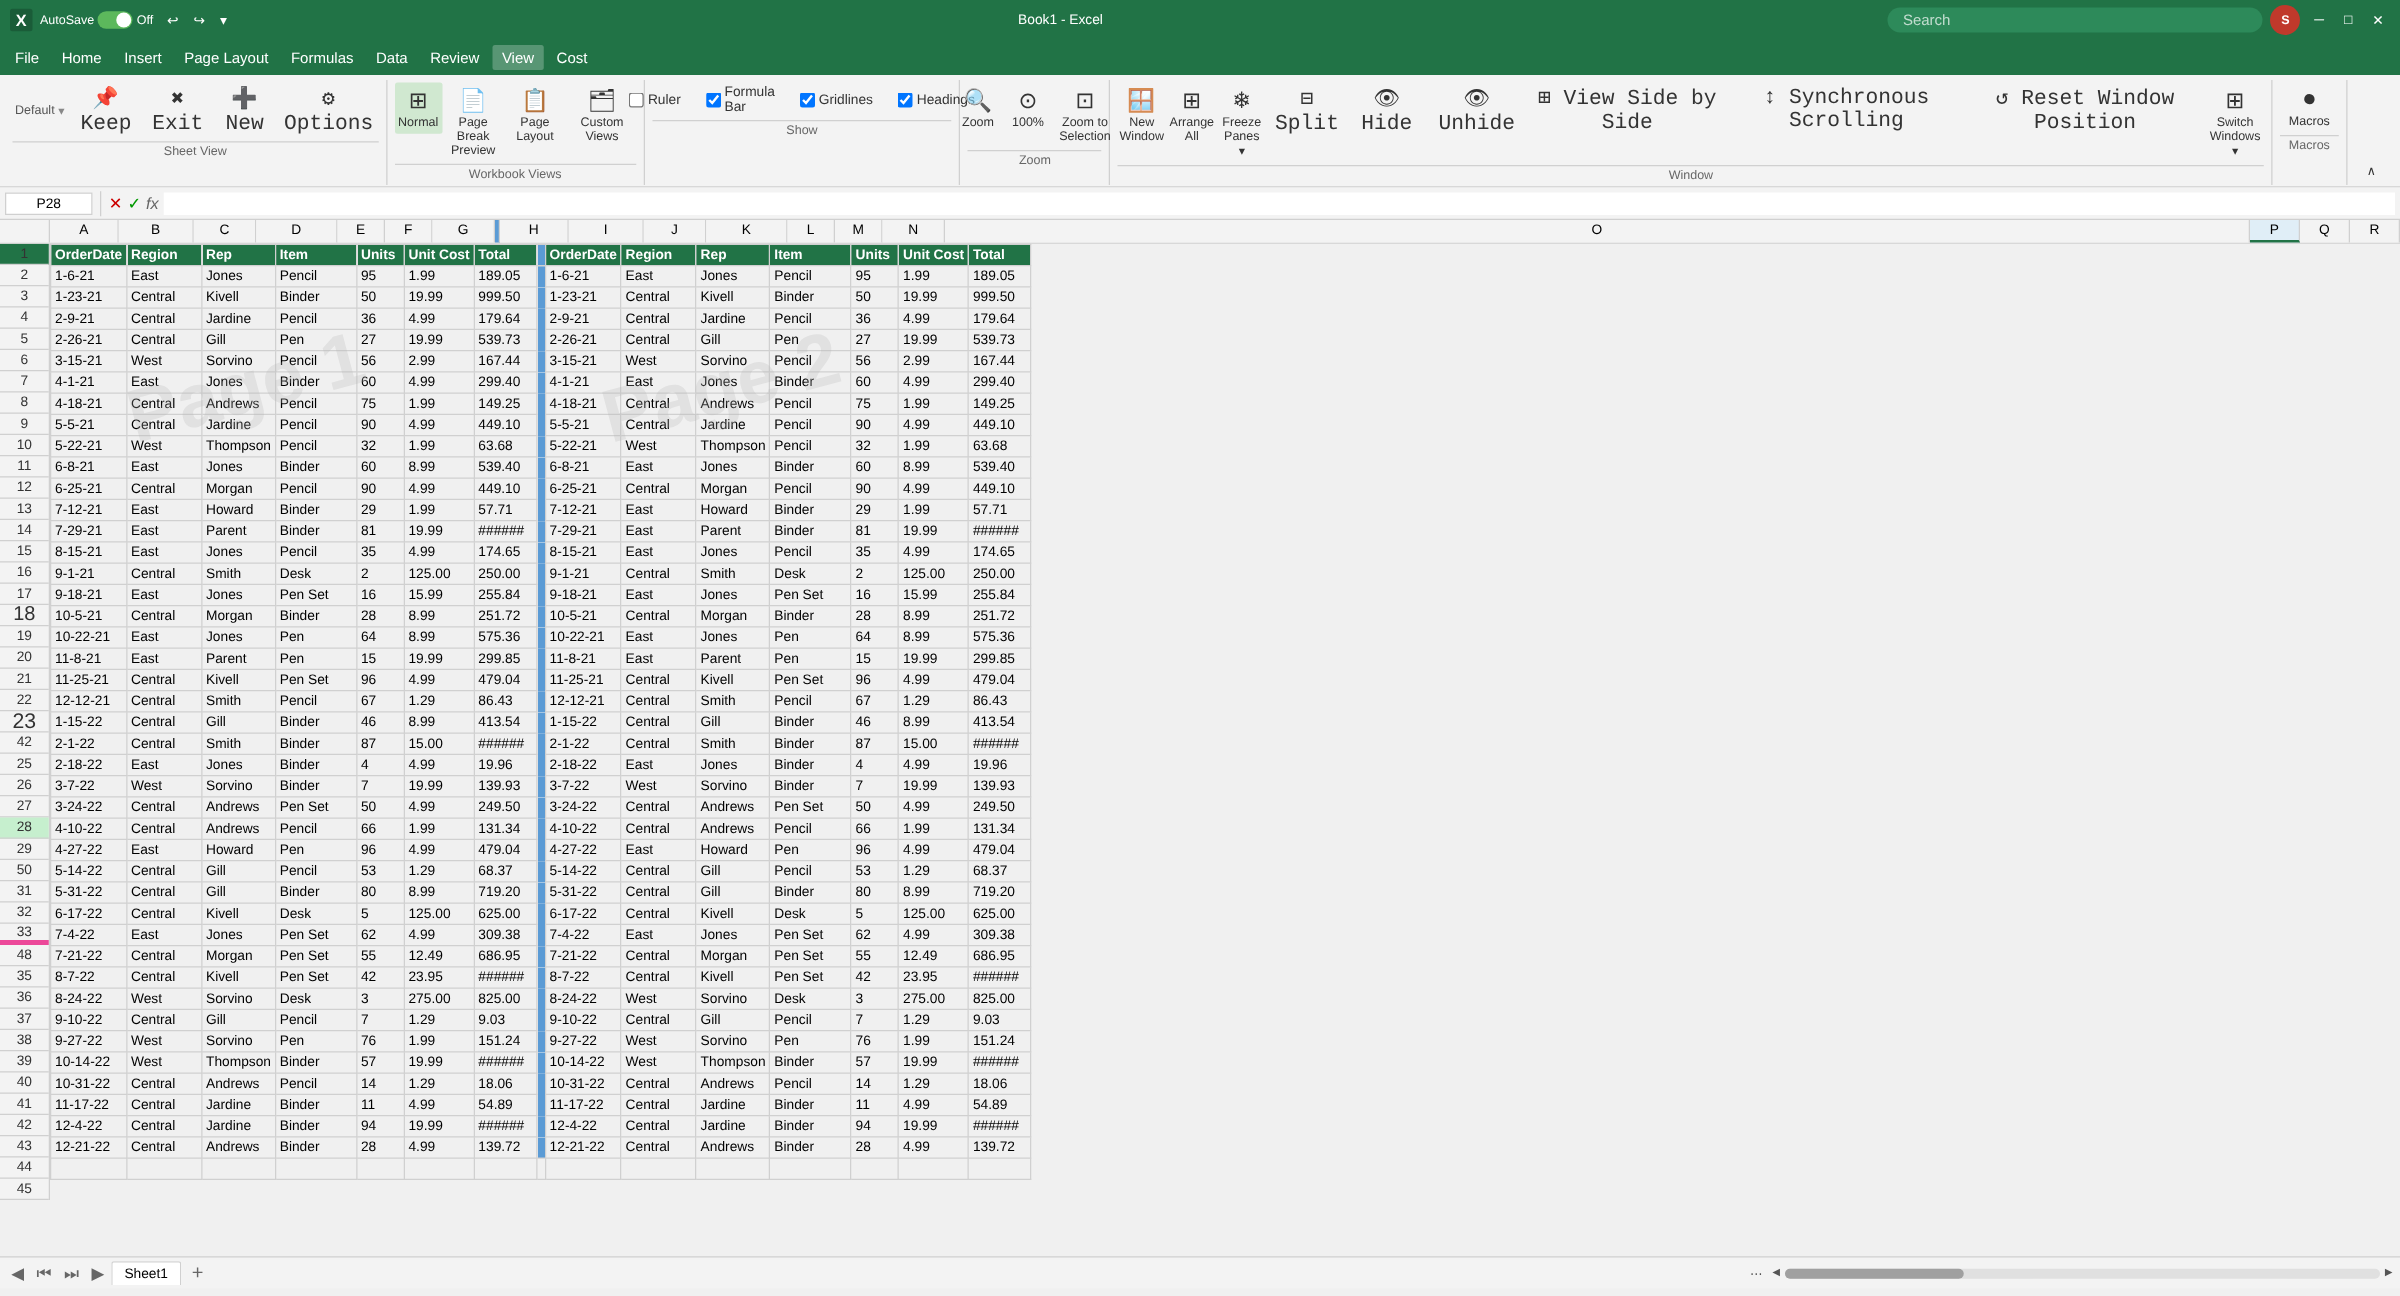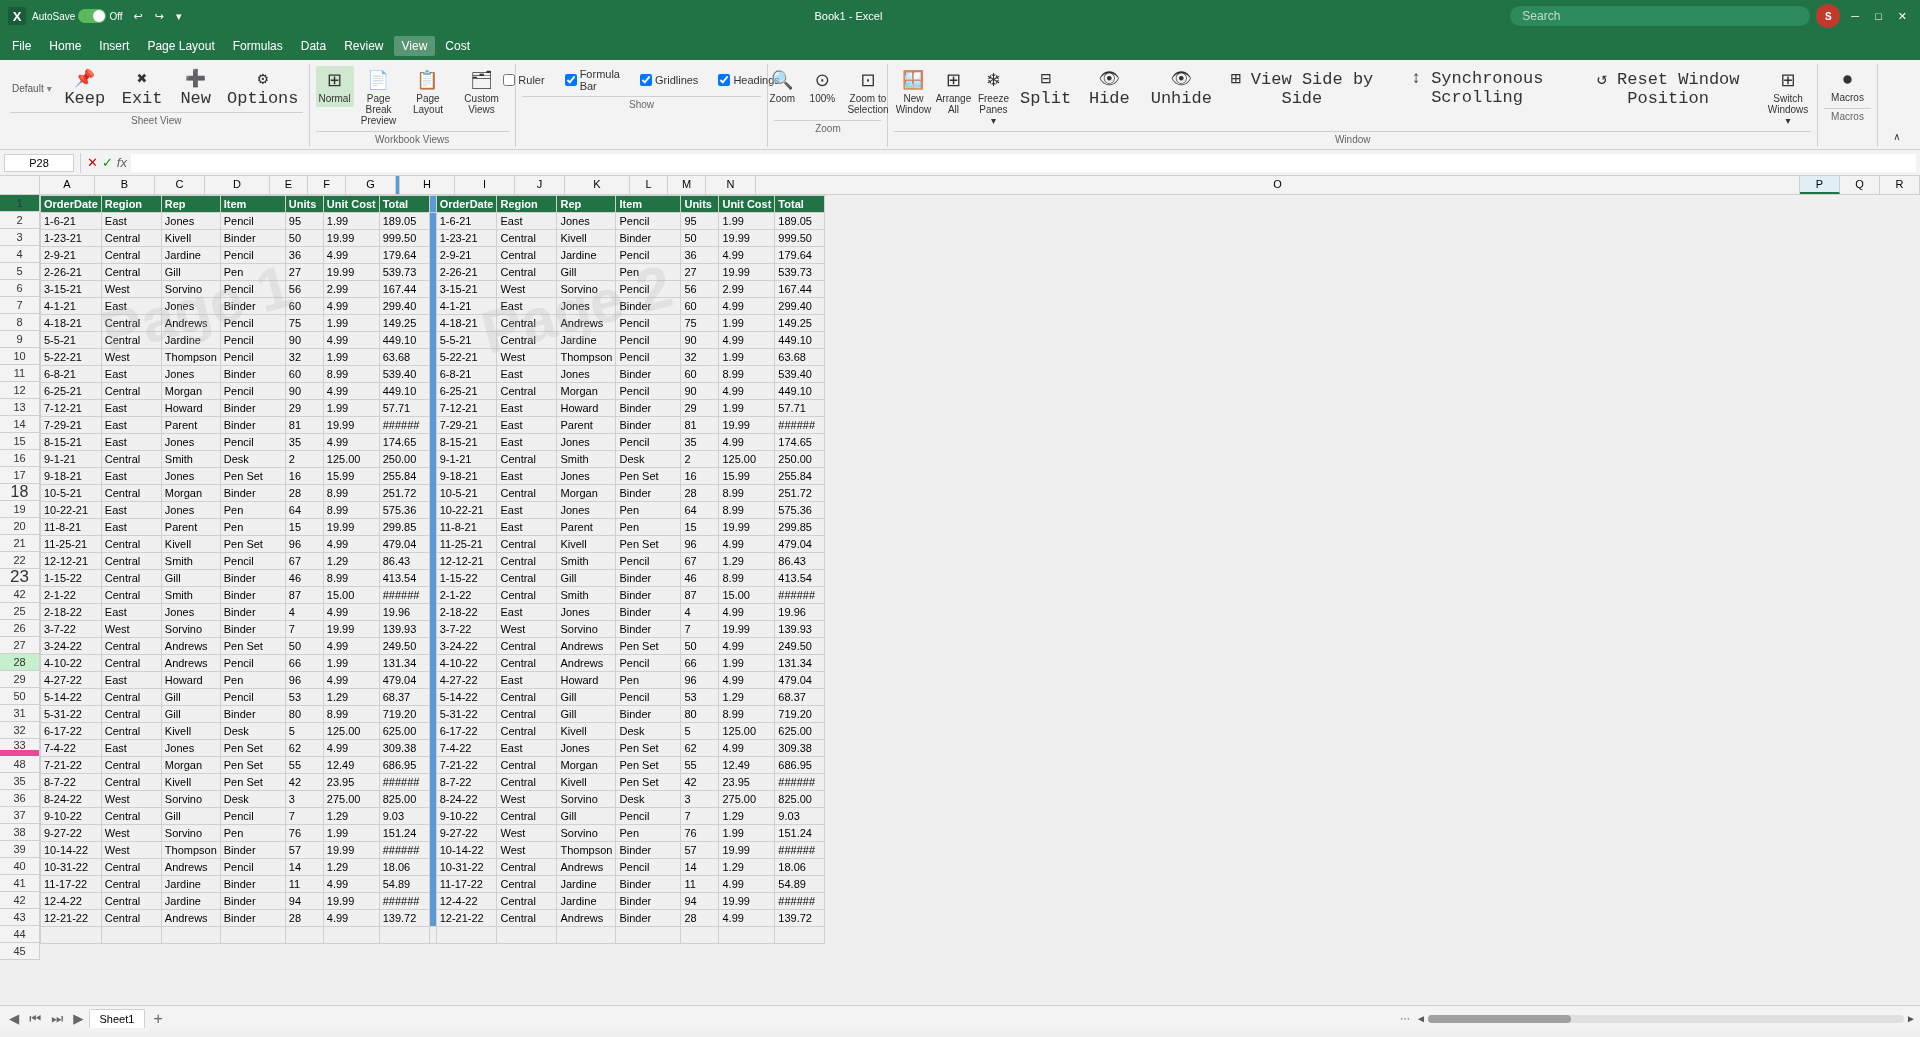"33" div { border-bottom: 6px solid #ec4899 -> 4px solid #ec4899 }
